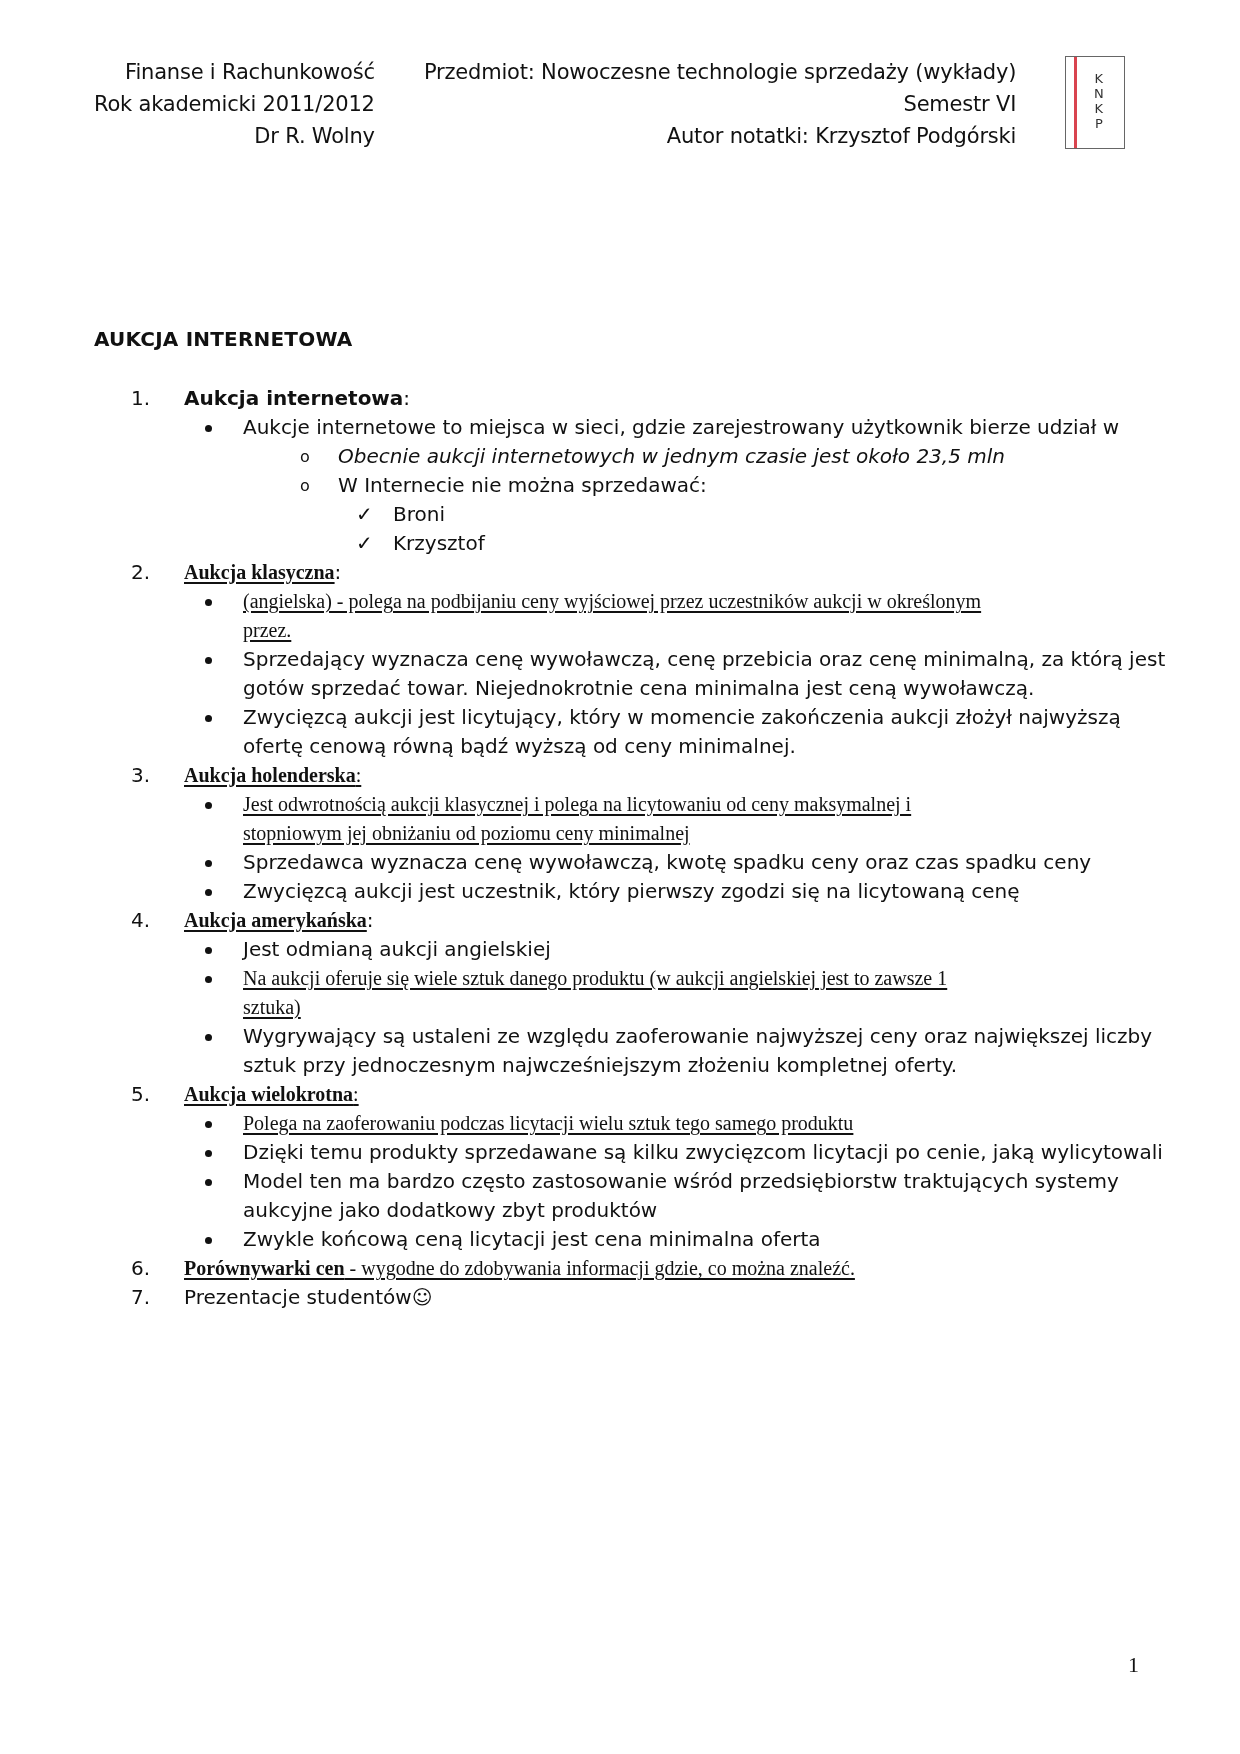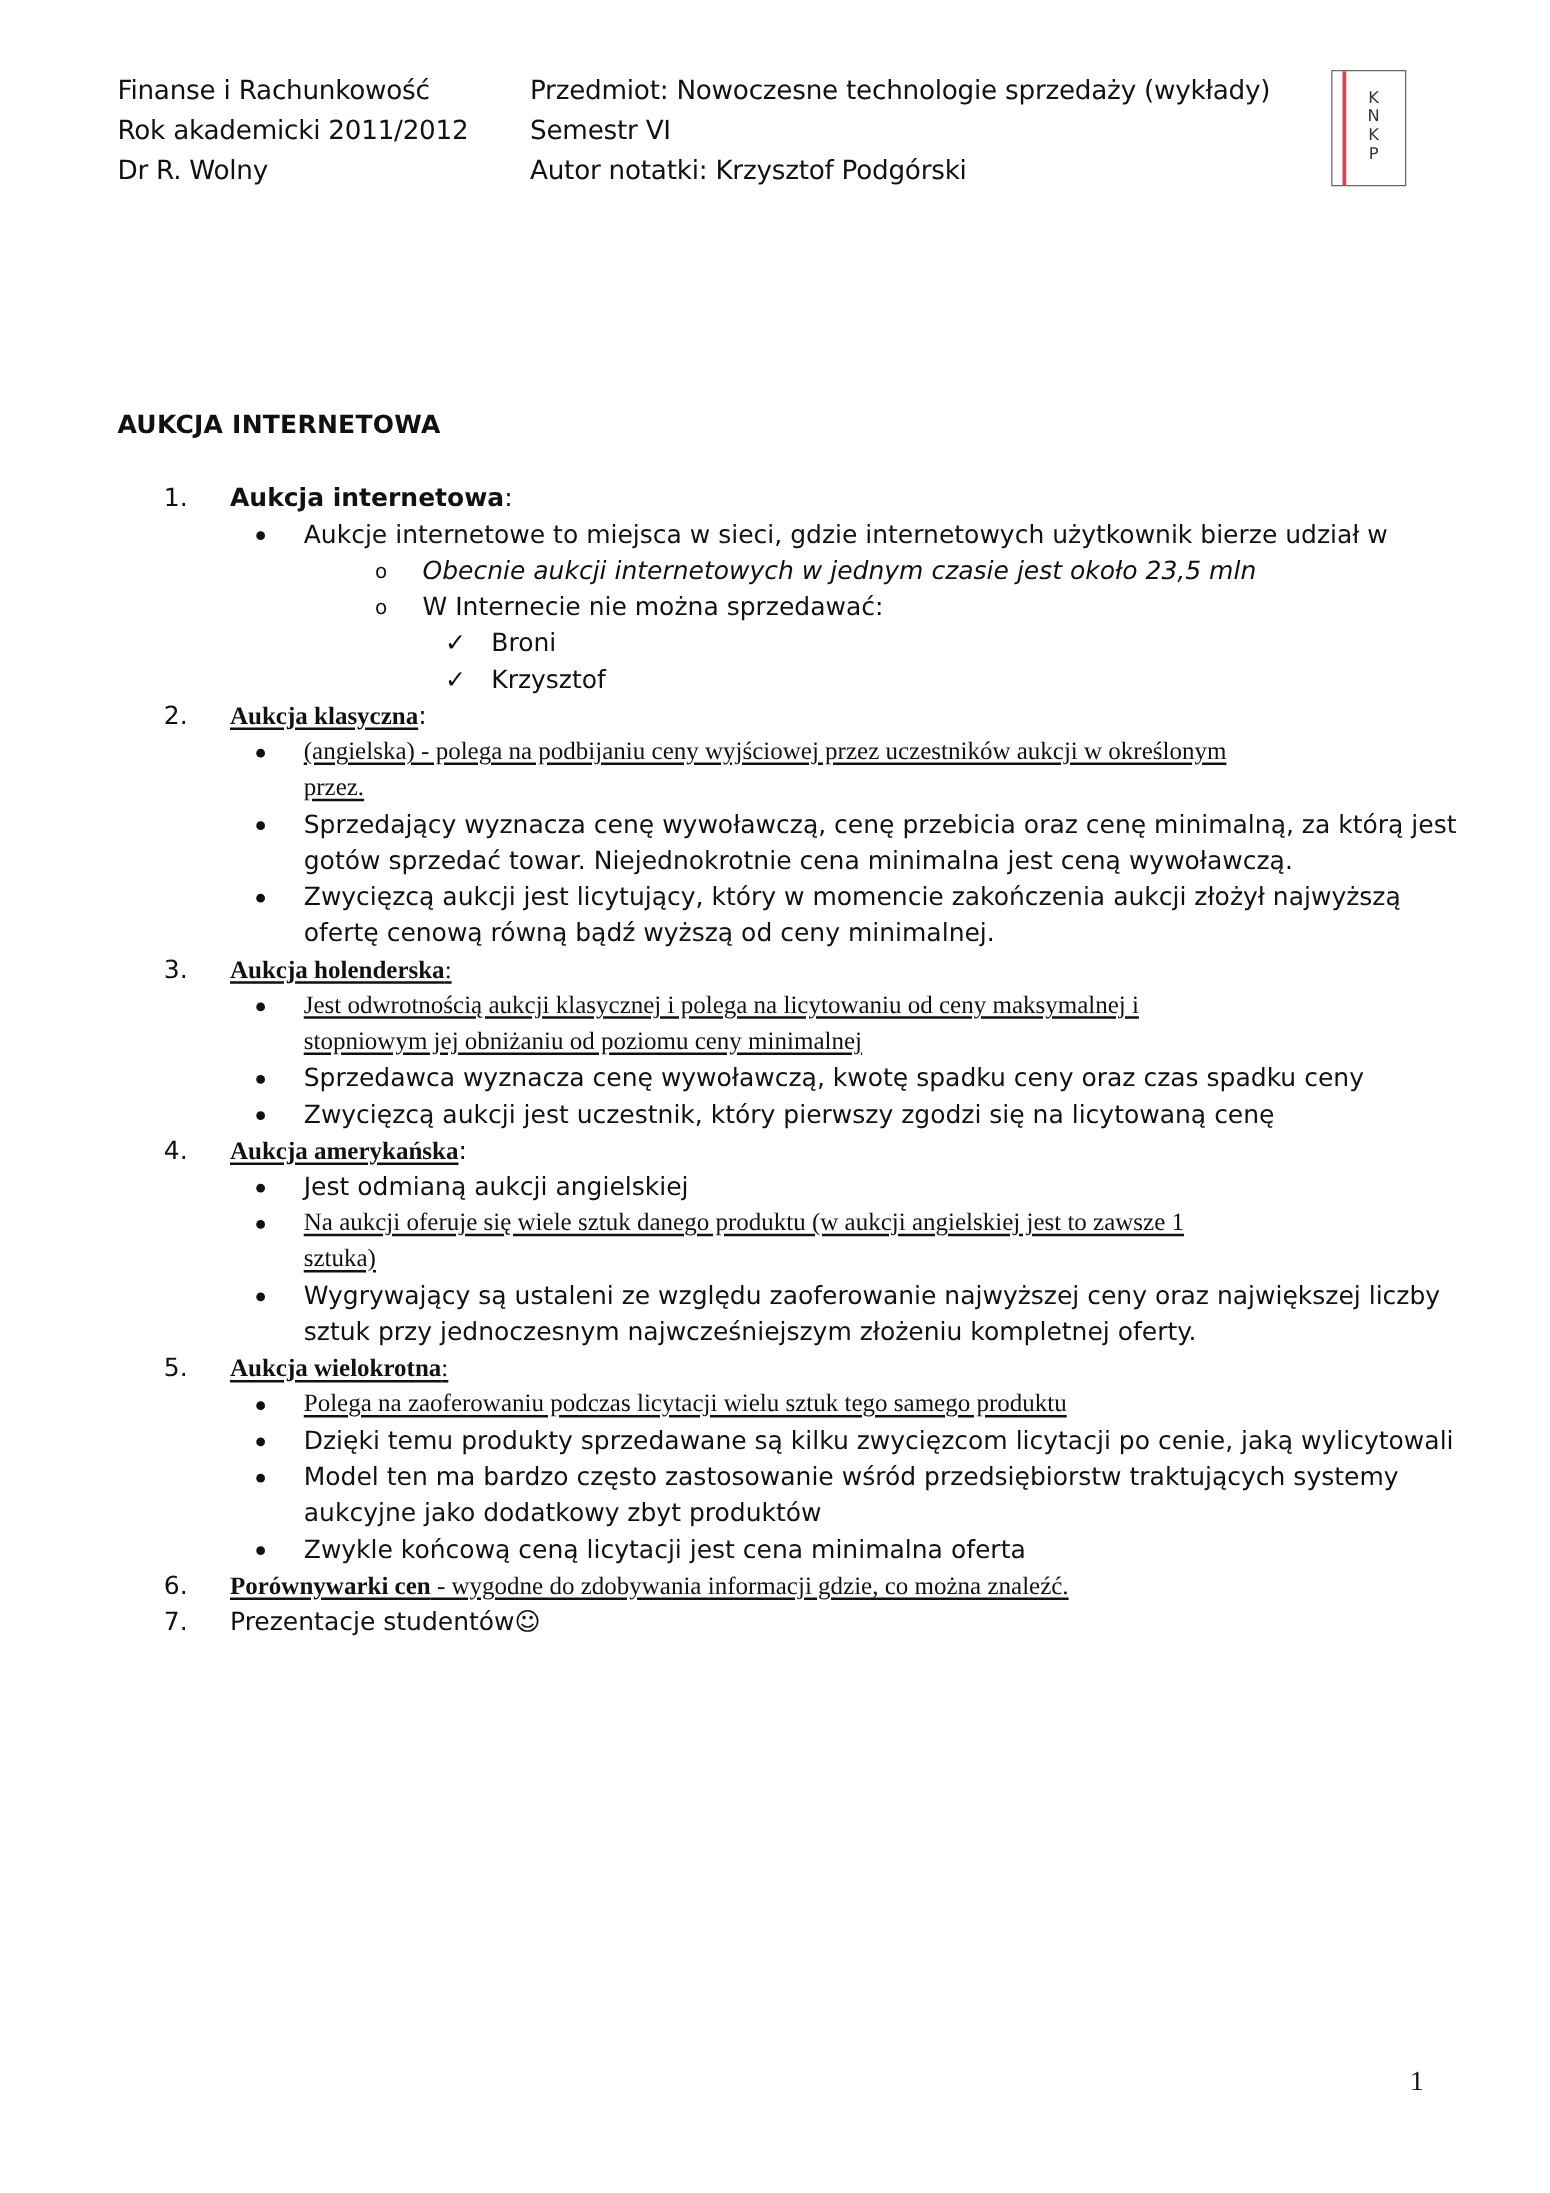"Finanse i Rachunkowość" .hdr div { text-align: none -> right }
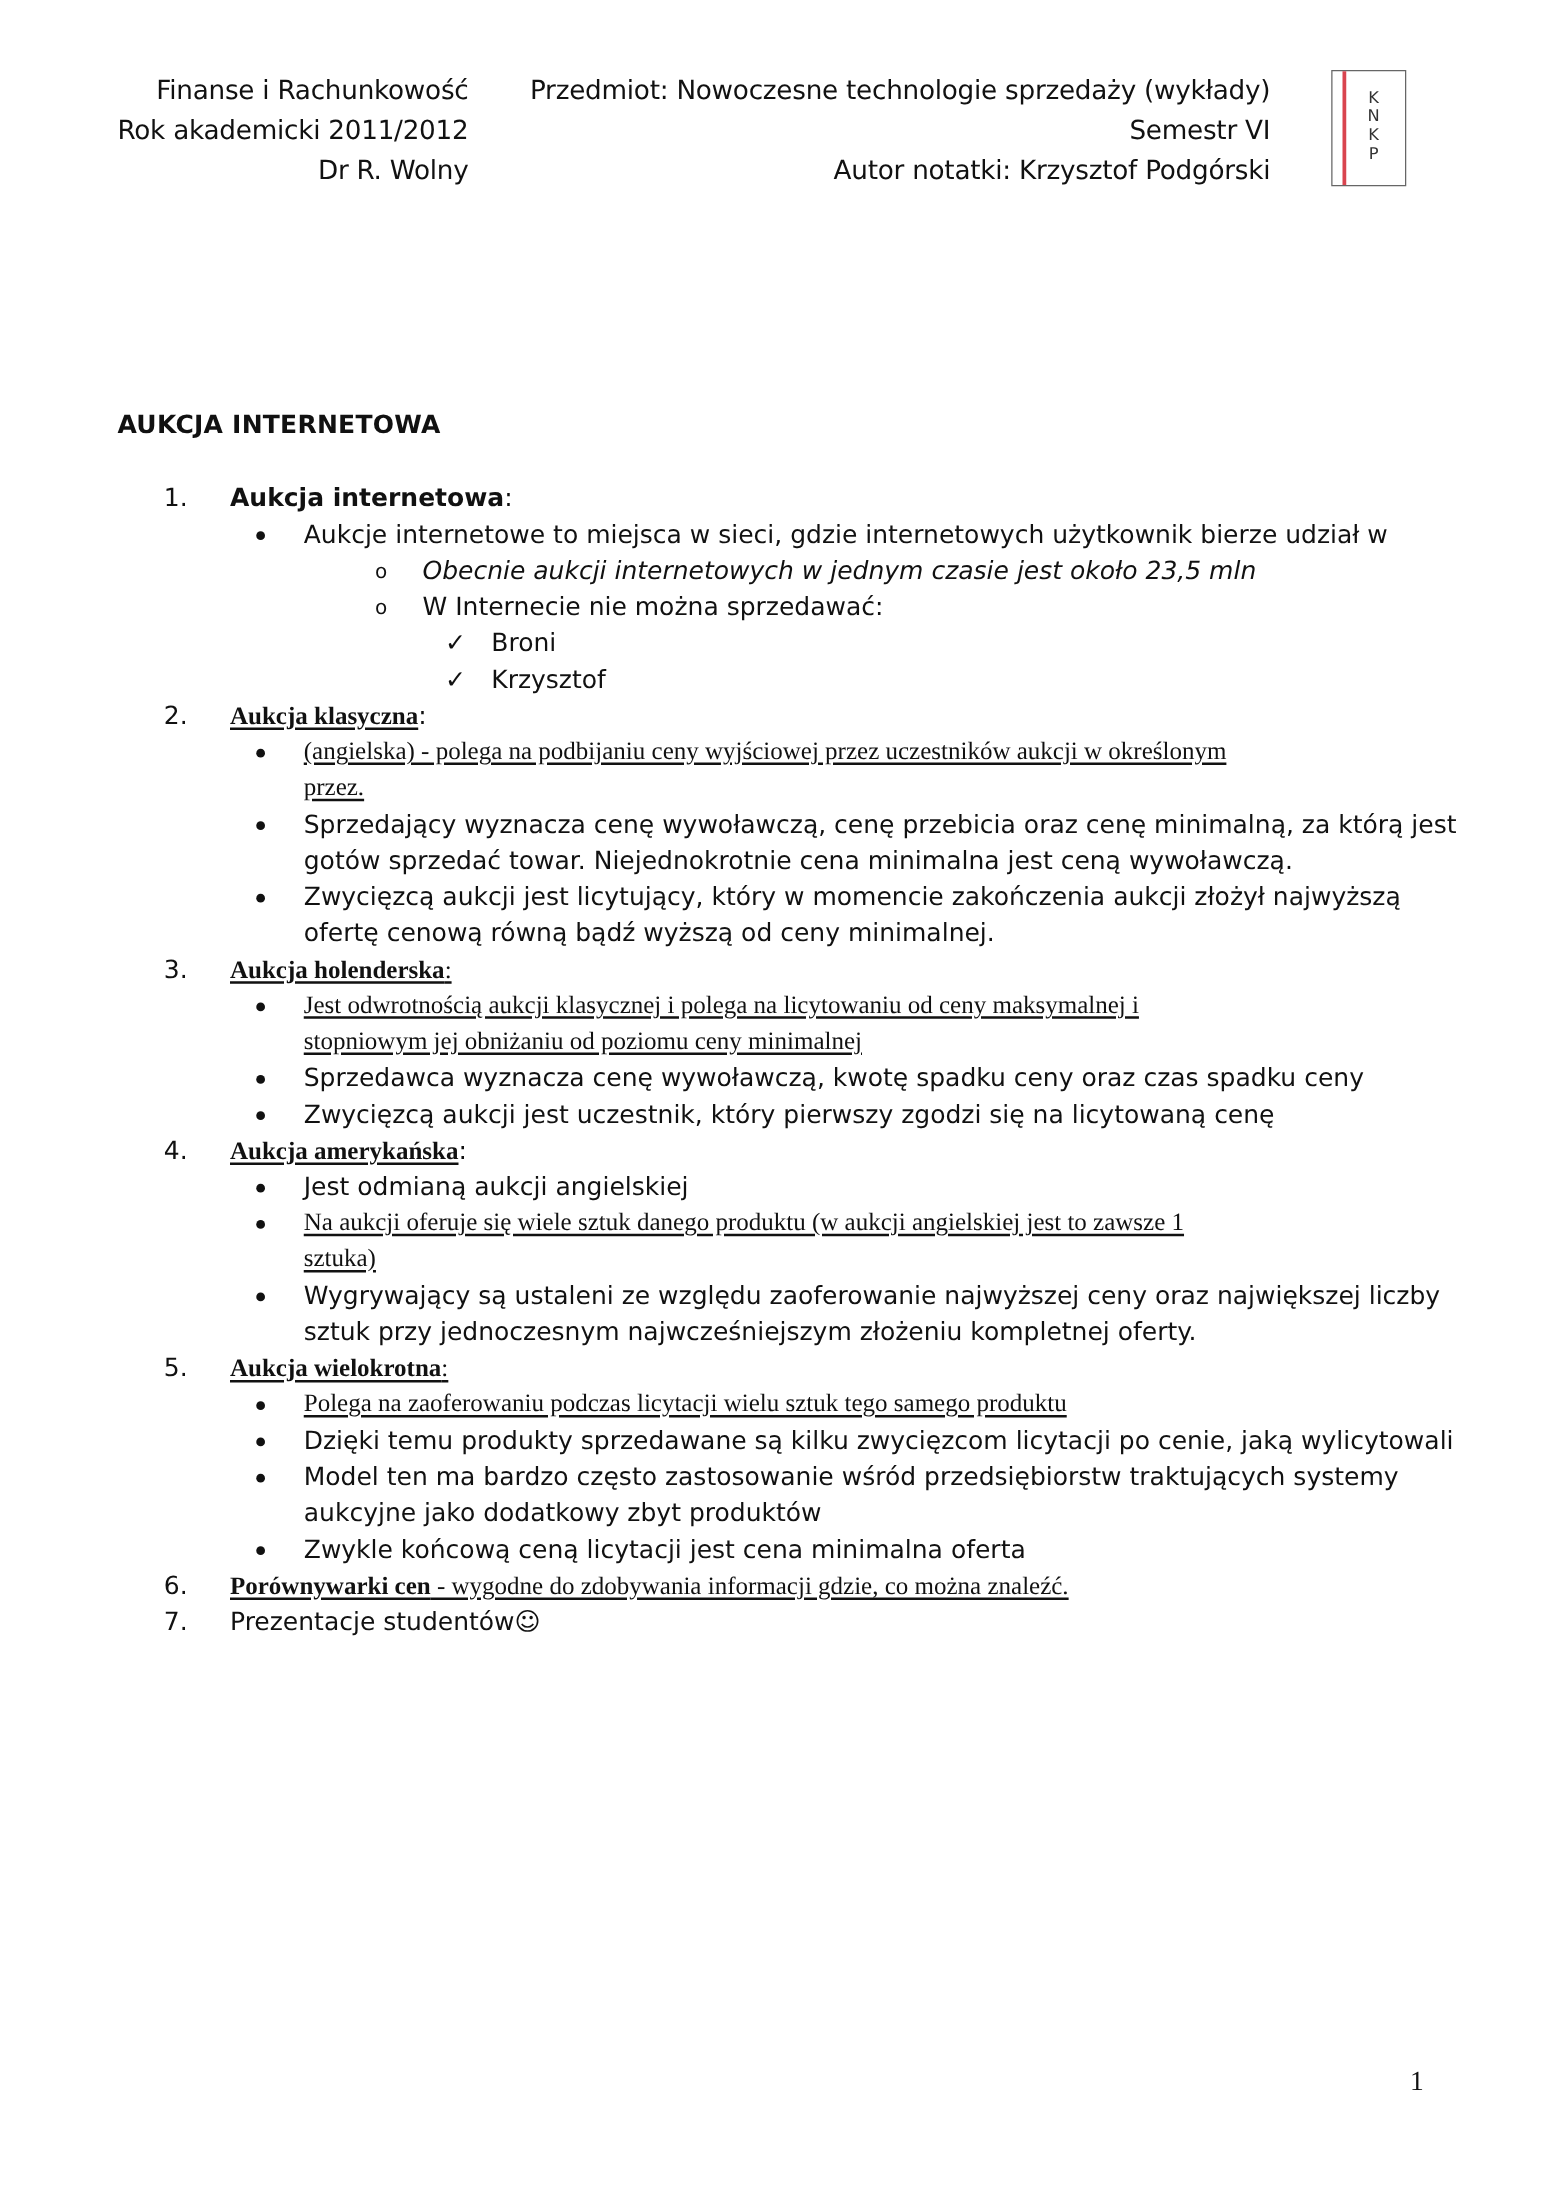"Aukcje internetowe to miejsca w" span.lvl2 { text: internetowych -> zarejestrowany }
